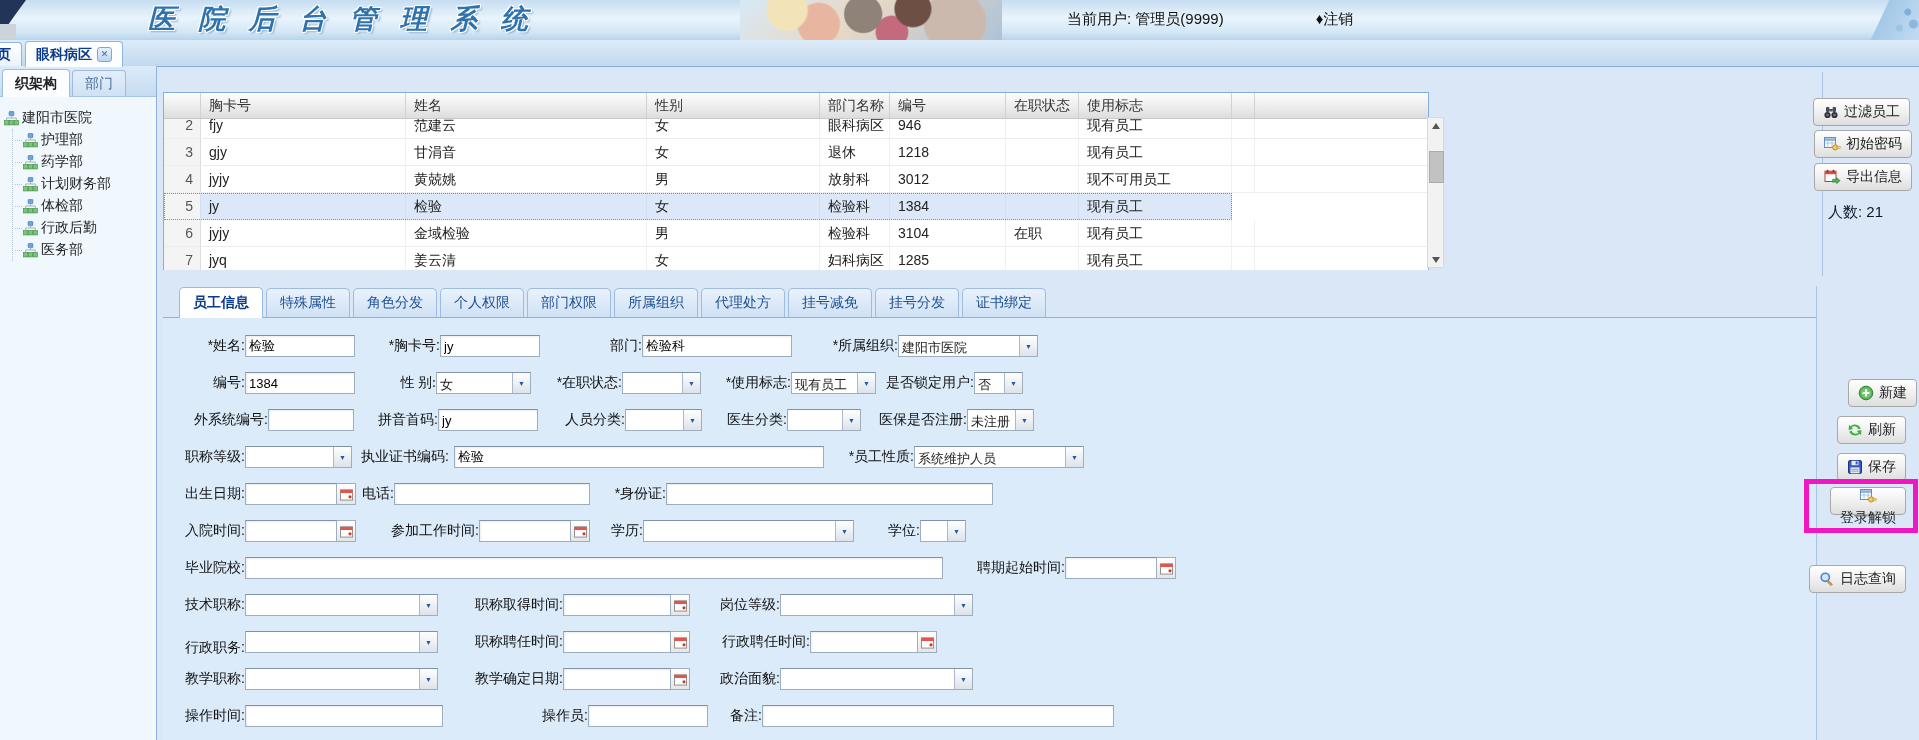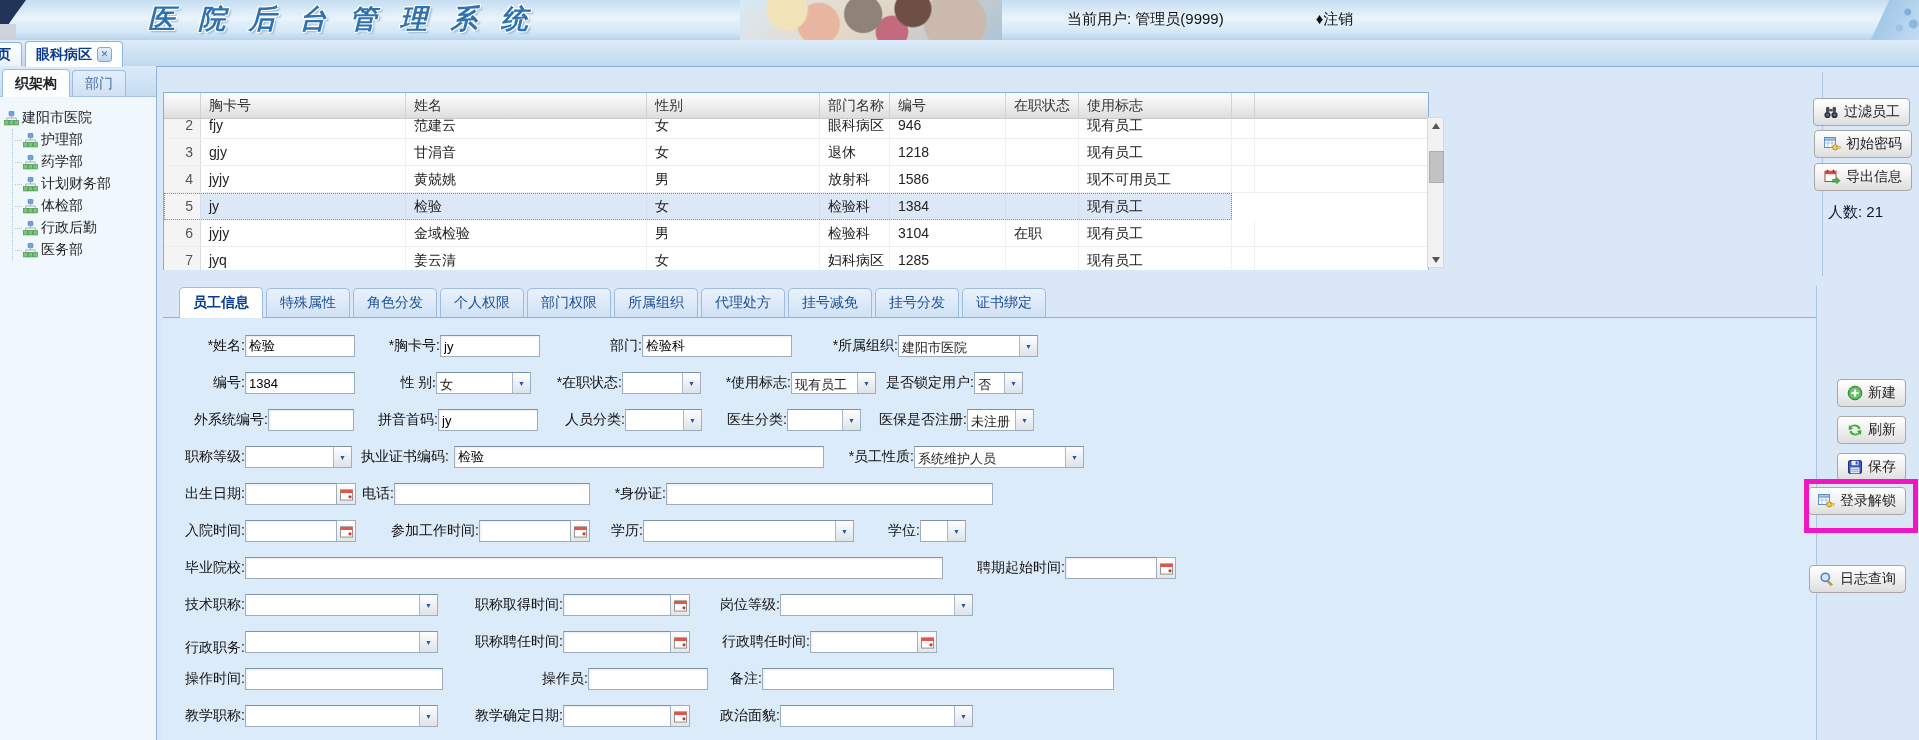"1586" div.gc { text: 1586 -> 3012 }
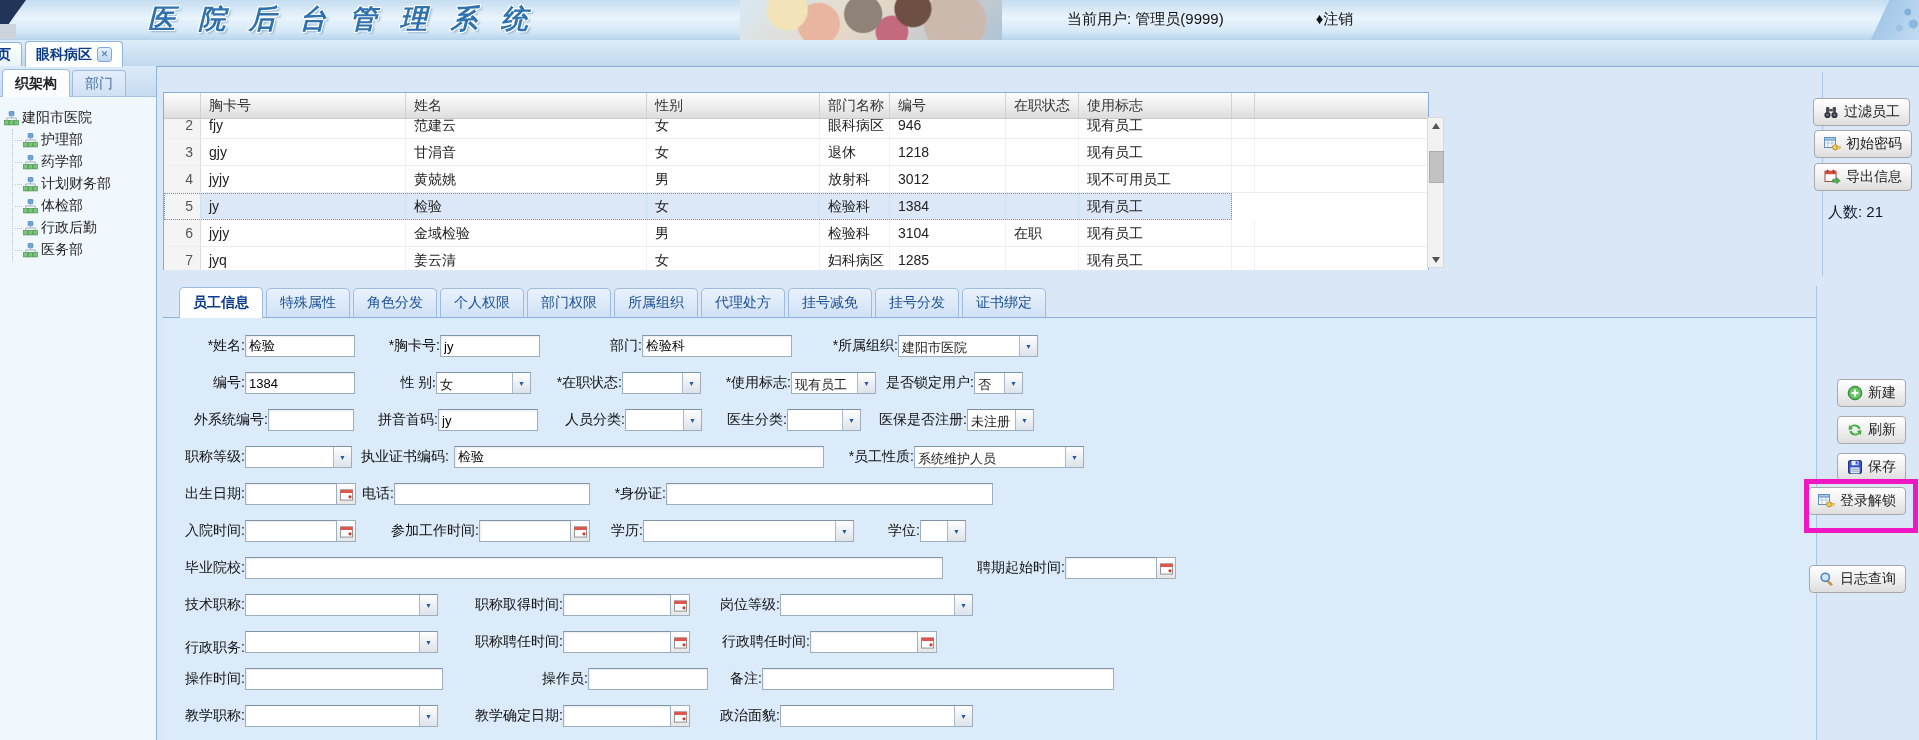"新建" button.btn { right: 13px -> 2px }
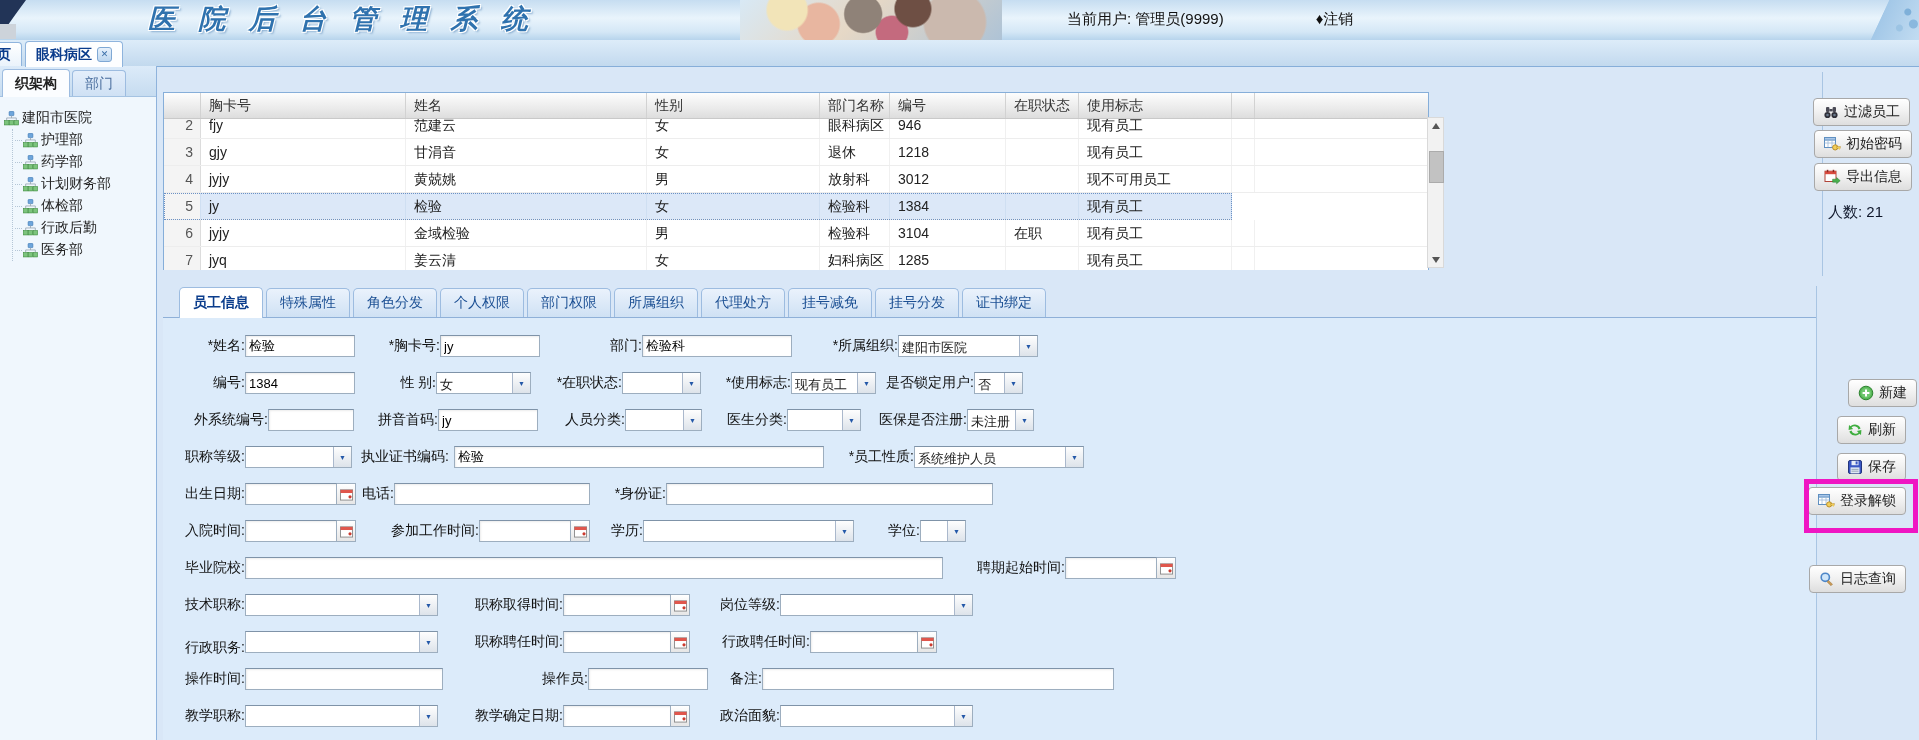"登录解锁" button.btn { flex-direction: none -> column }
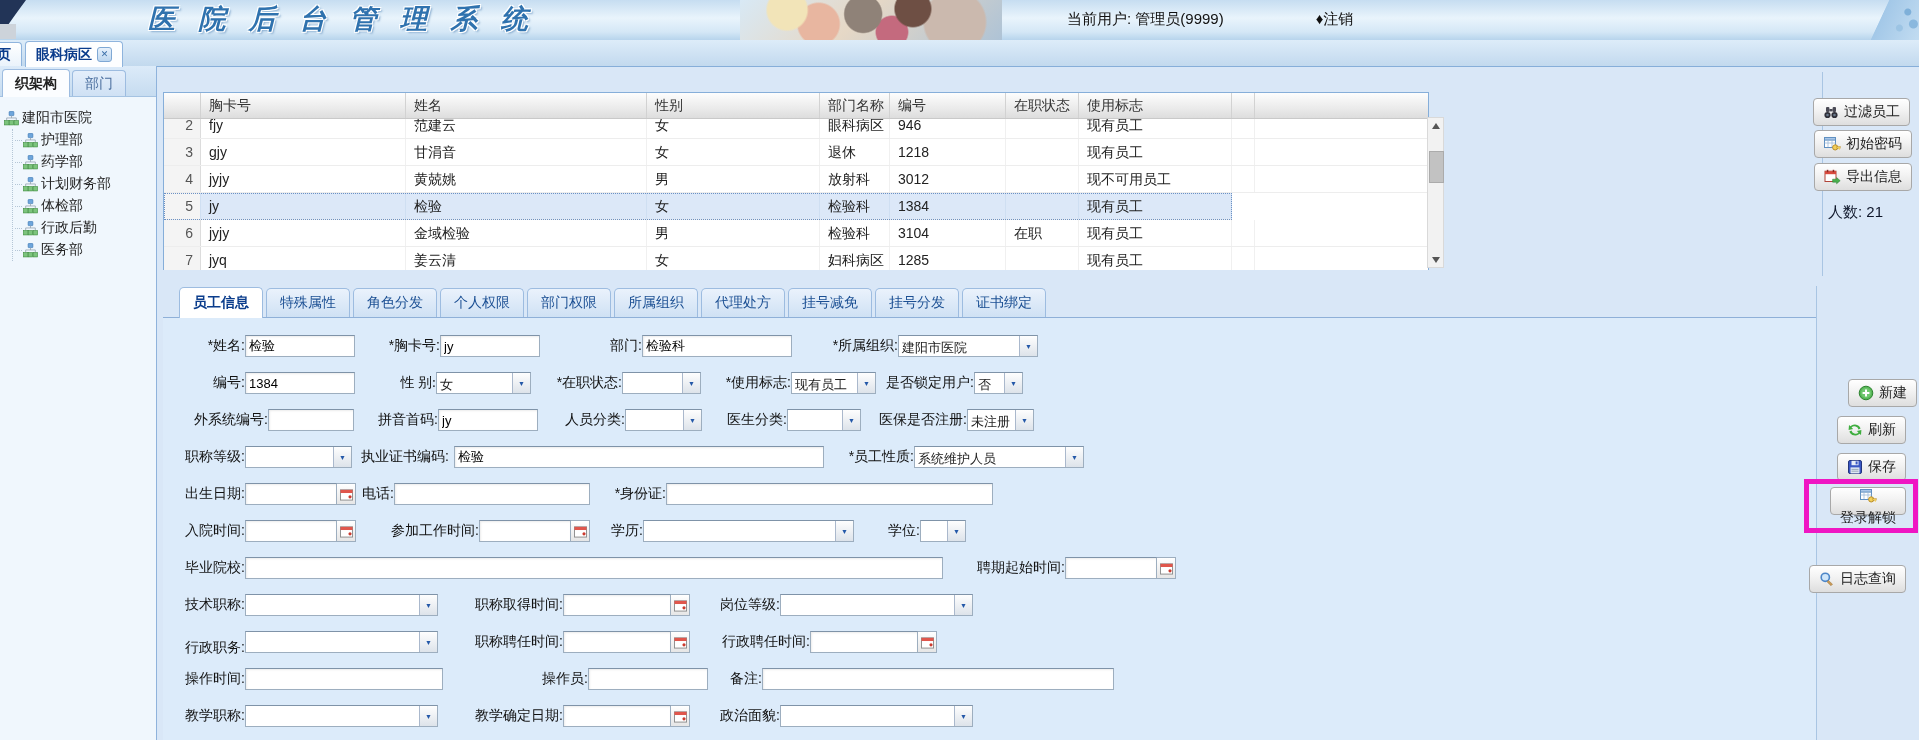"操作时间:" div.frow { order: before "教学职称:" -> after "教学职称:" }
